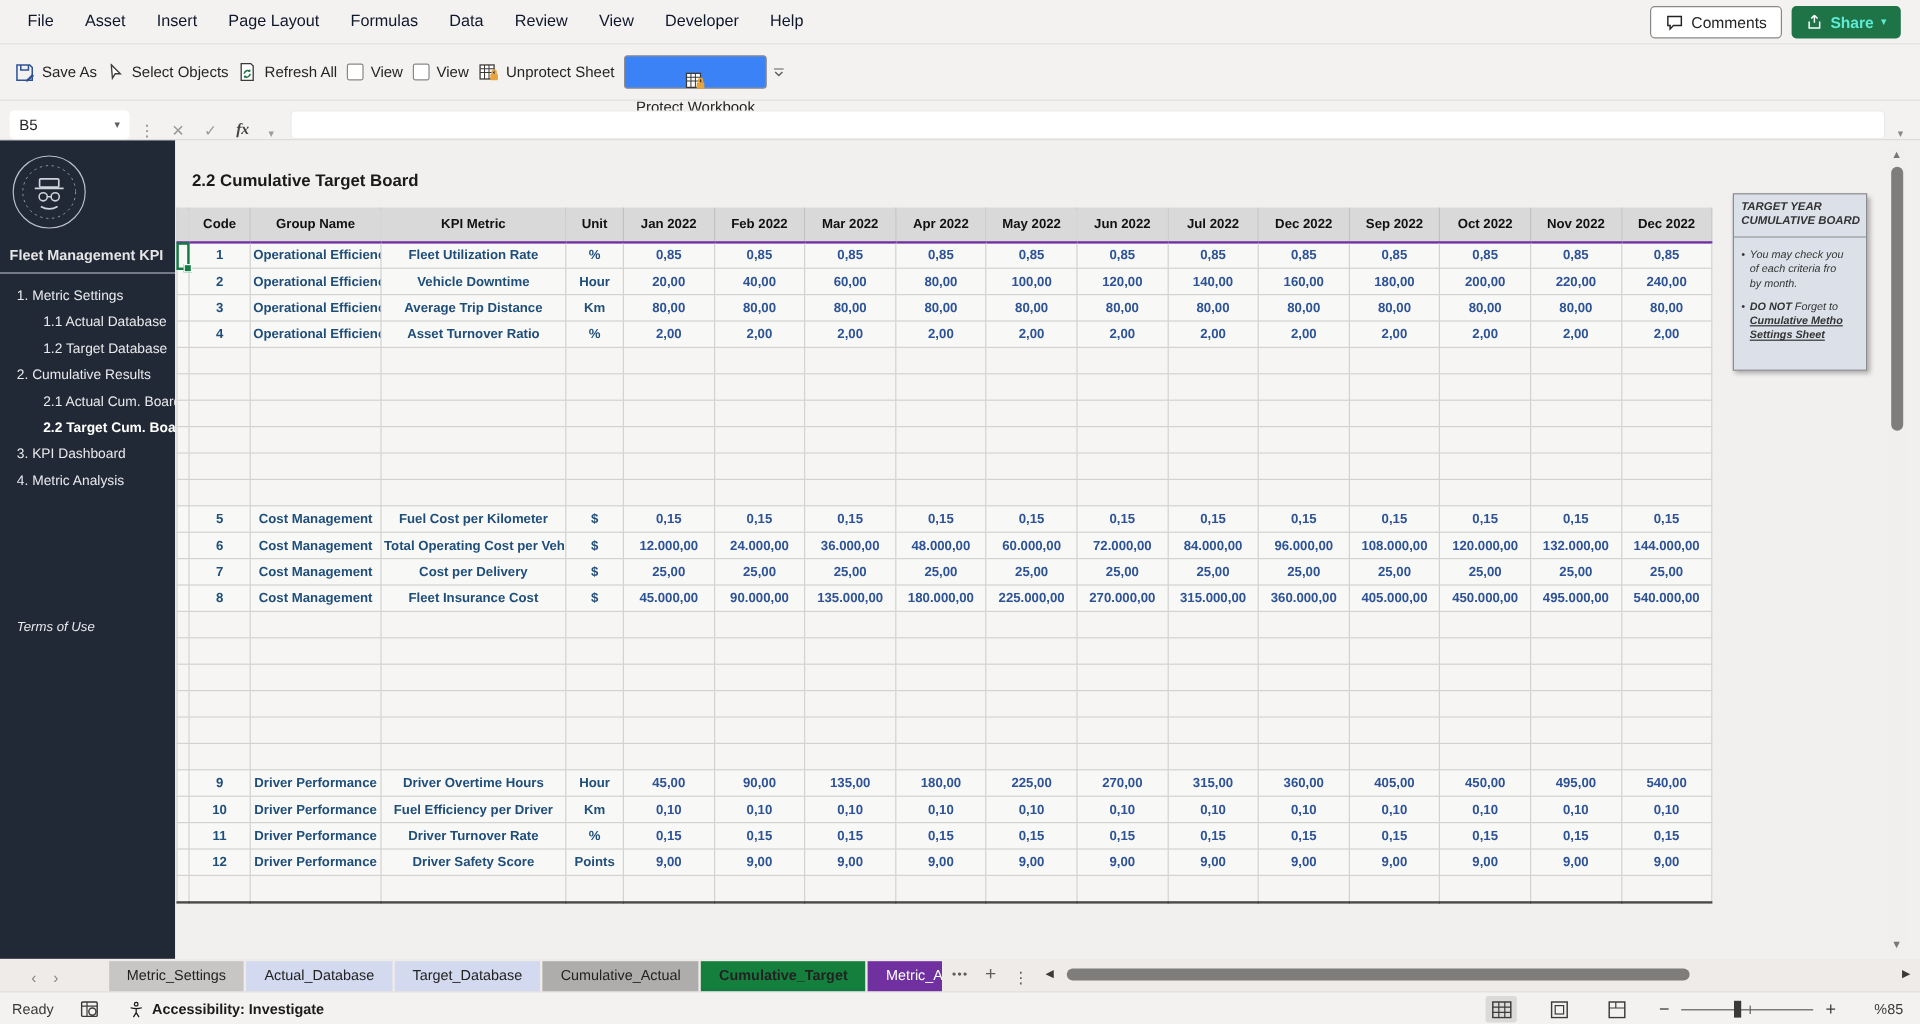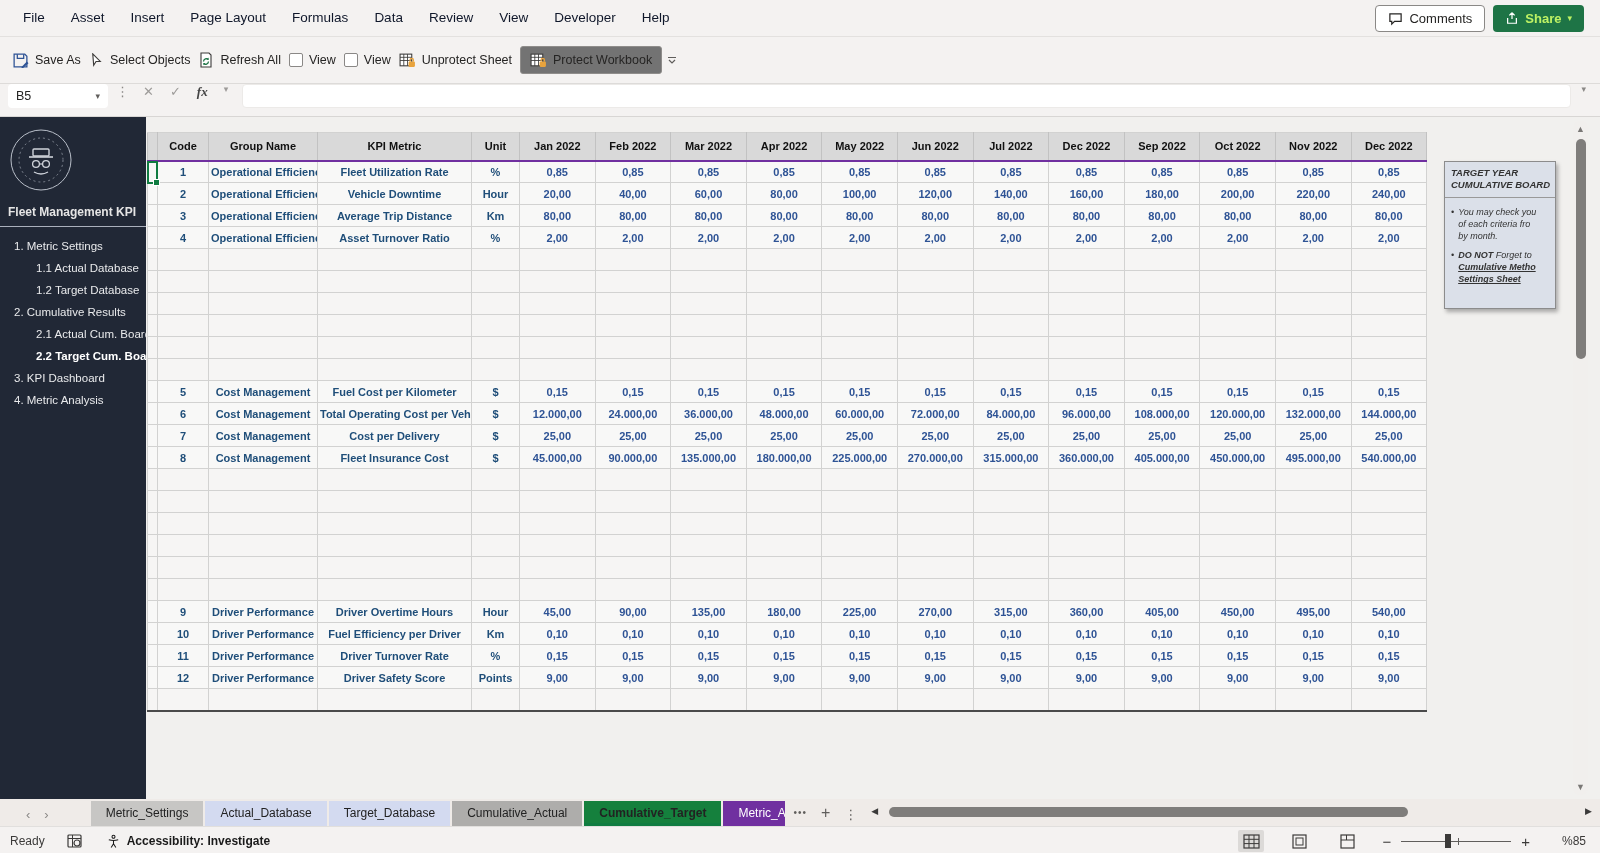"Share" .btn-share { color: #bef264 -> #5eead4 }
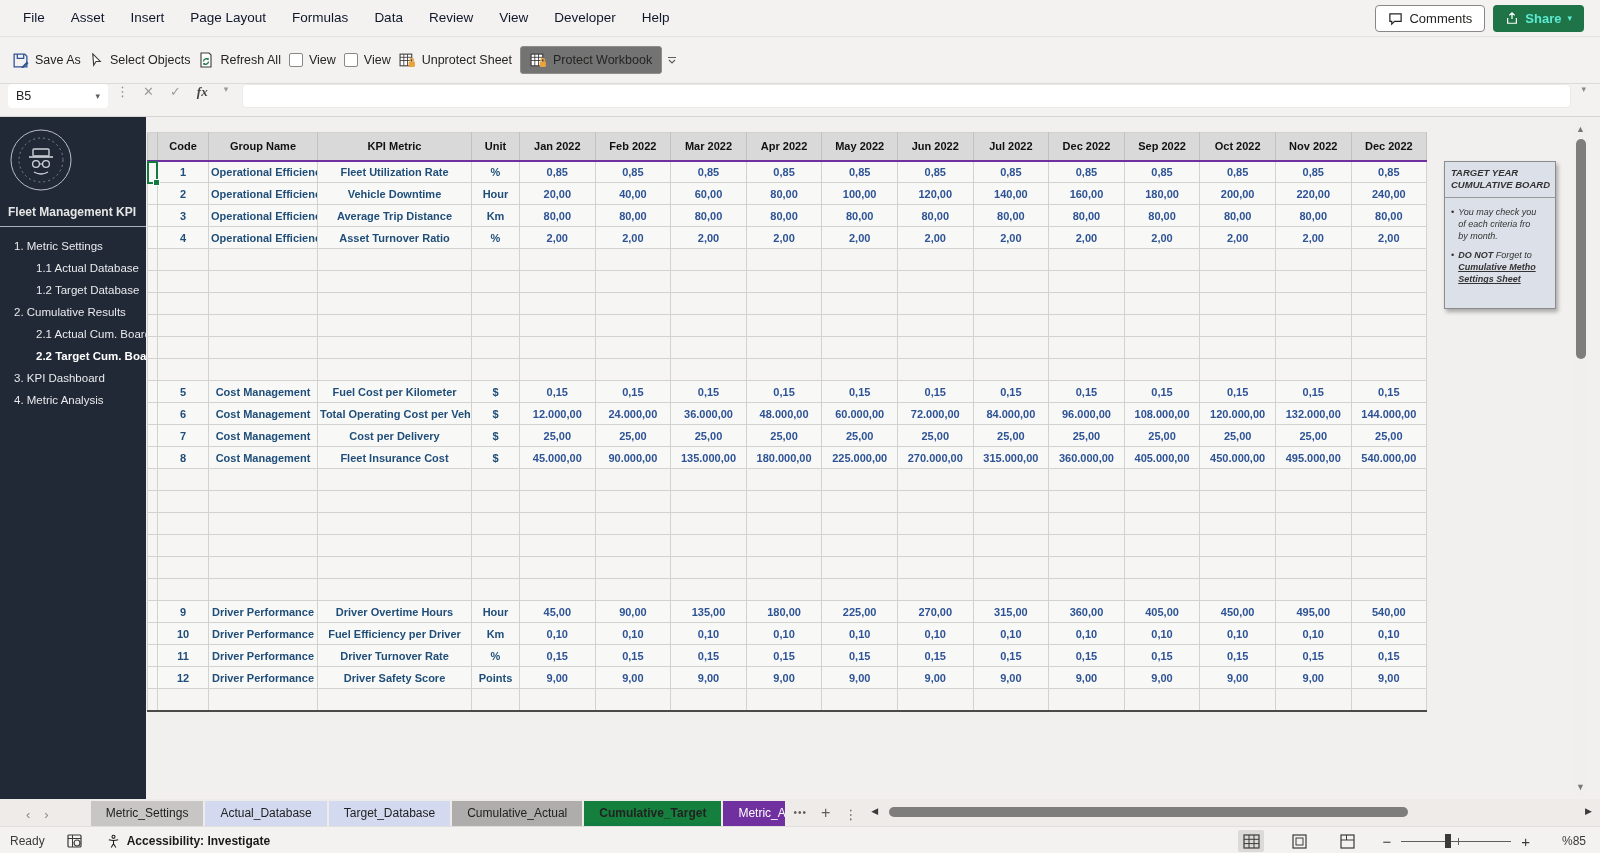"Protect Workbook" .tool-btn.toggled { background: #737373 -> #3b82f6; flex-direction: none -> column }
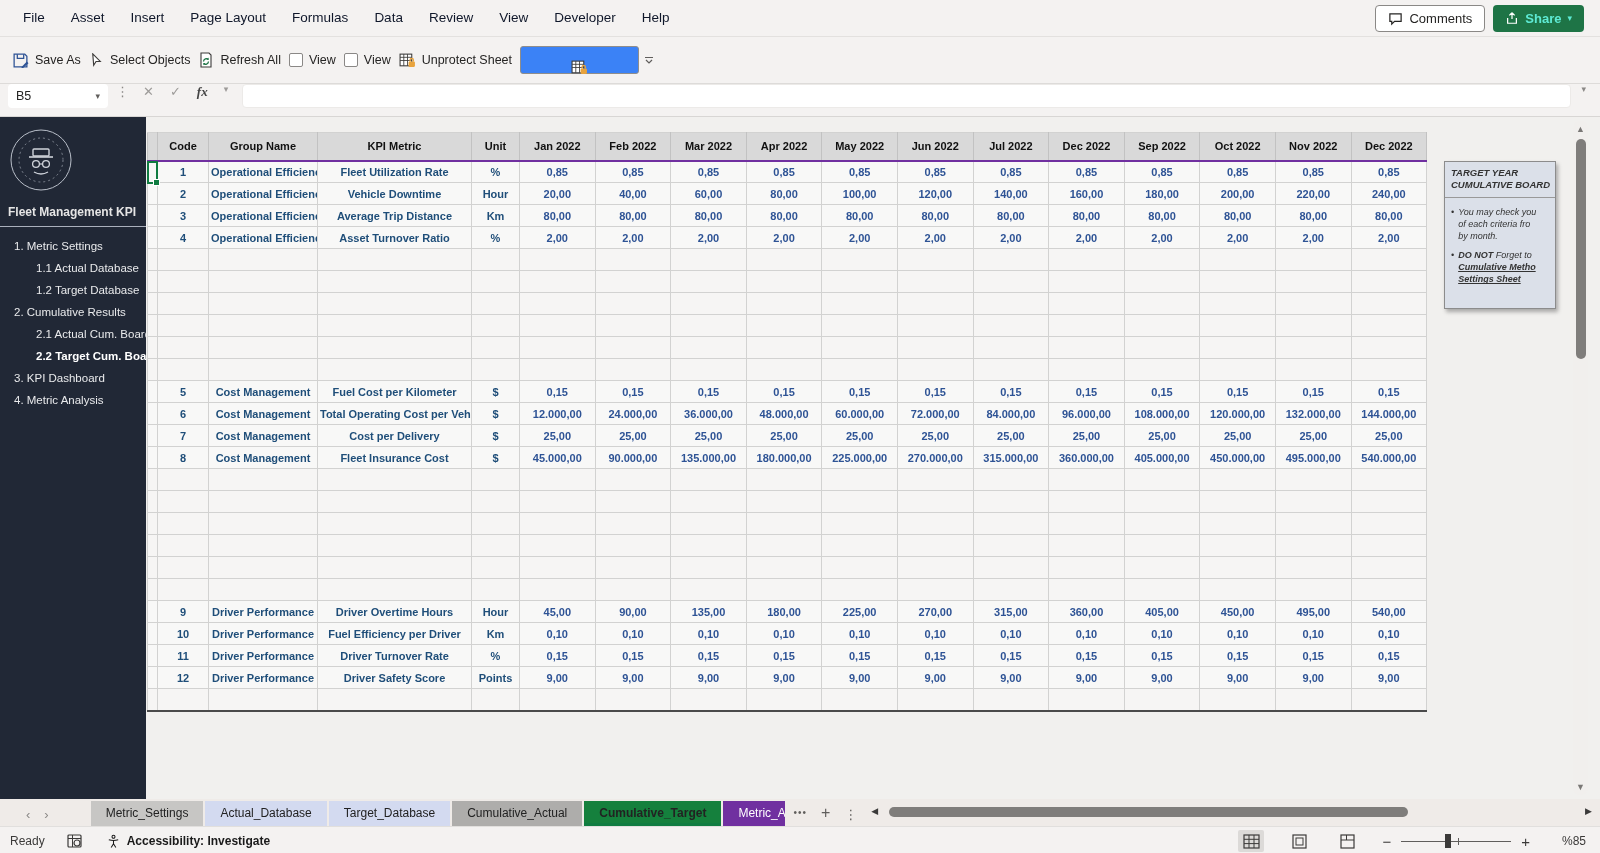"B5" .formulabar { align-items: flex-start -> flex-end }
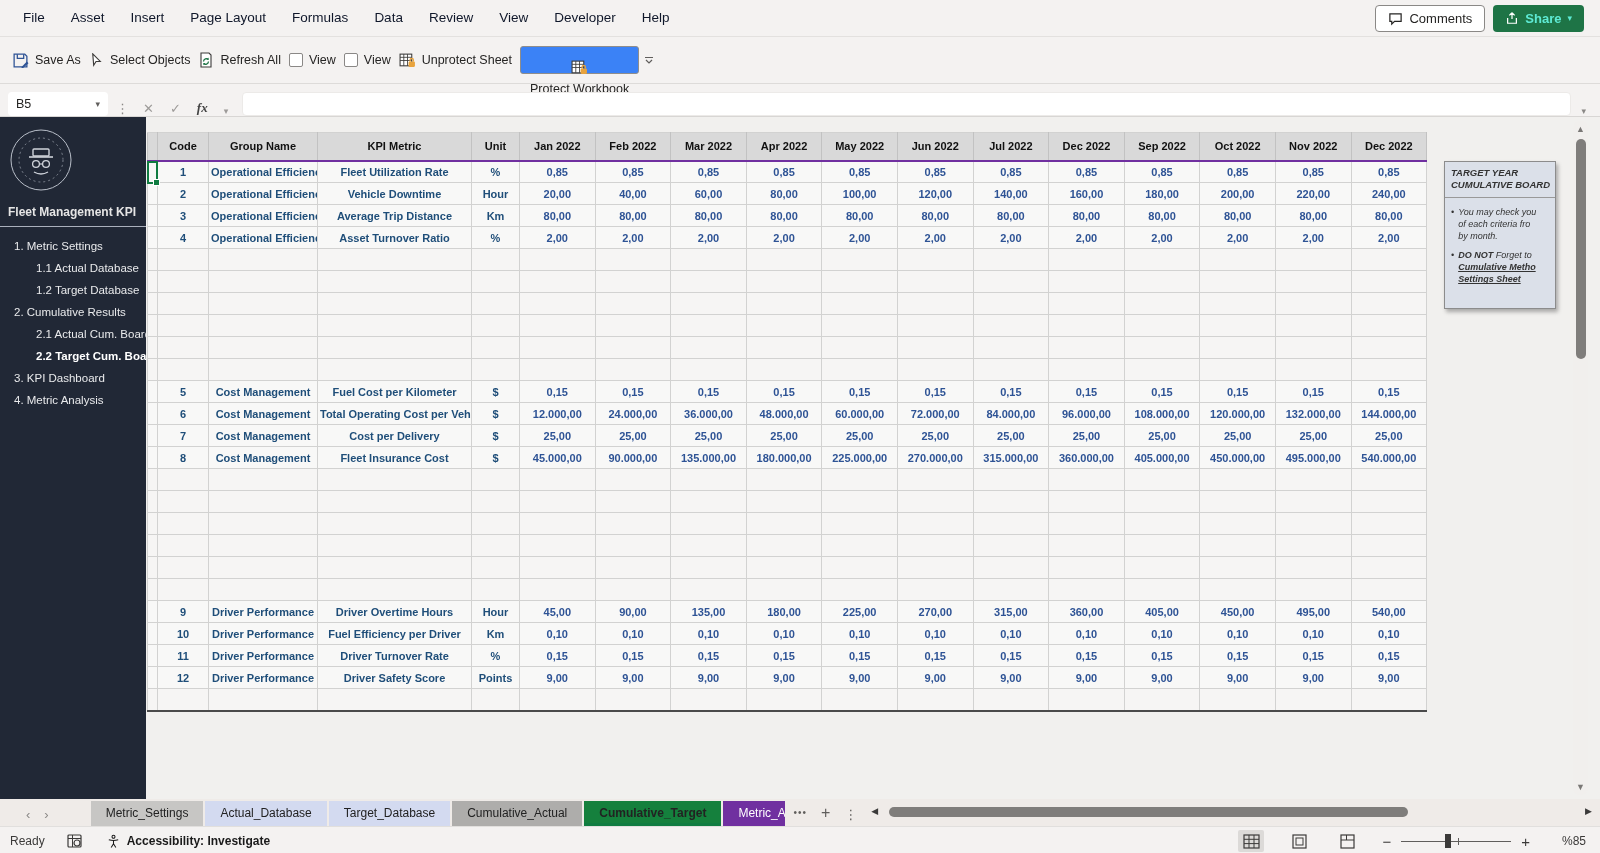"2.2 Cumulative Target Board" div.sheet-title { html: none -> <div>2.2 Cumulative Target Board</div> }
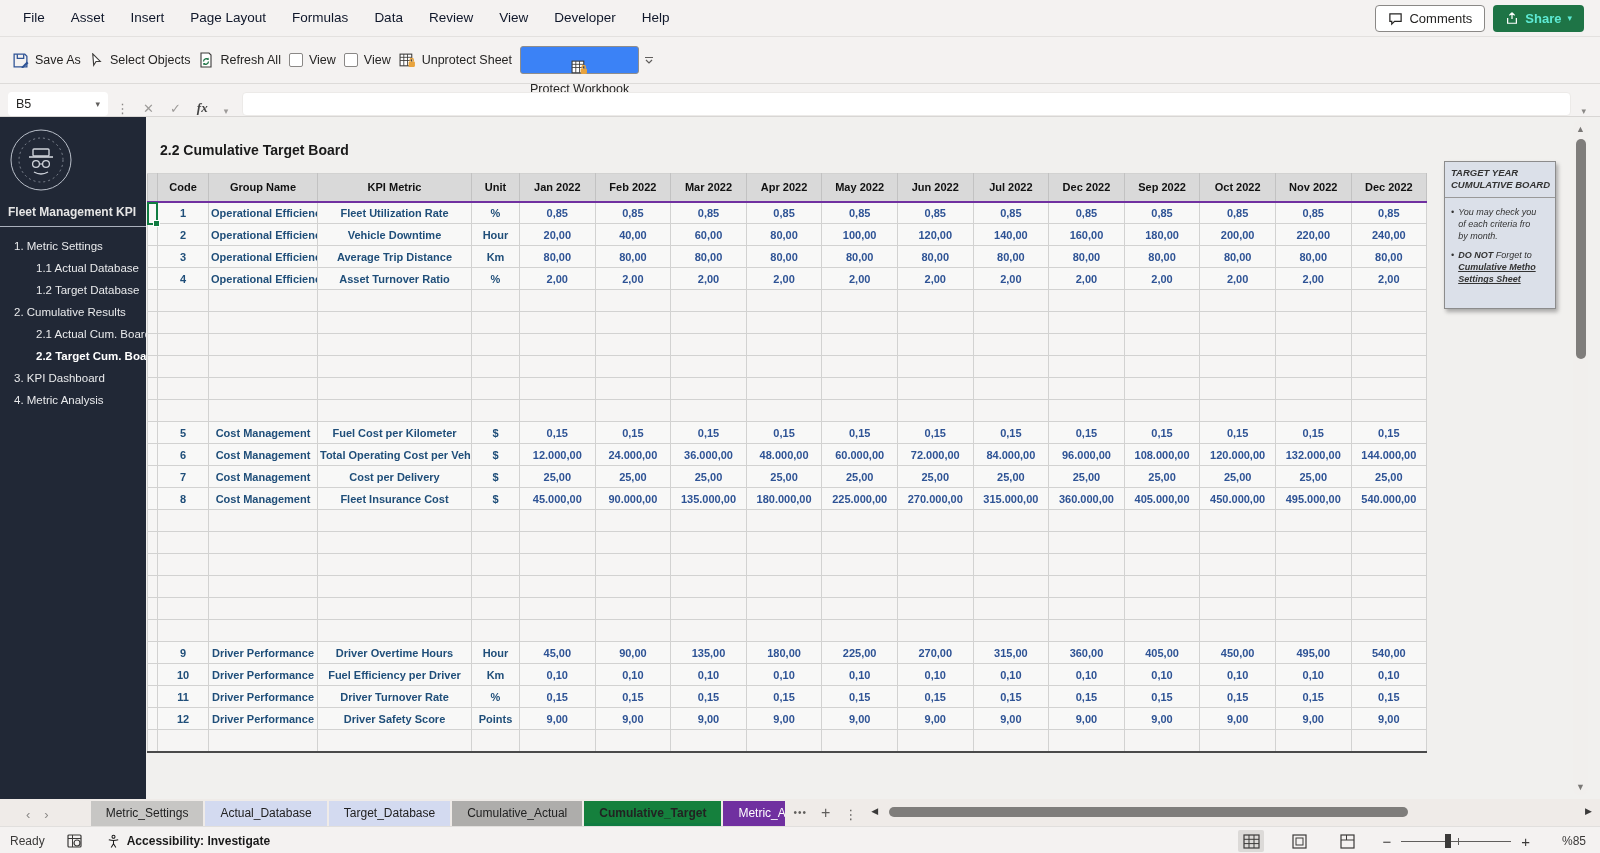"Terms of Use" div.side-footer { html: none -> <div>Terms of Use</div> }
